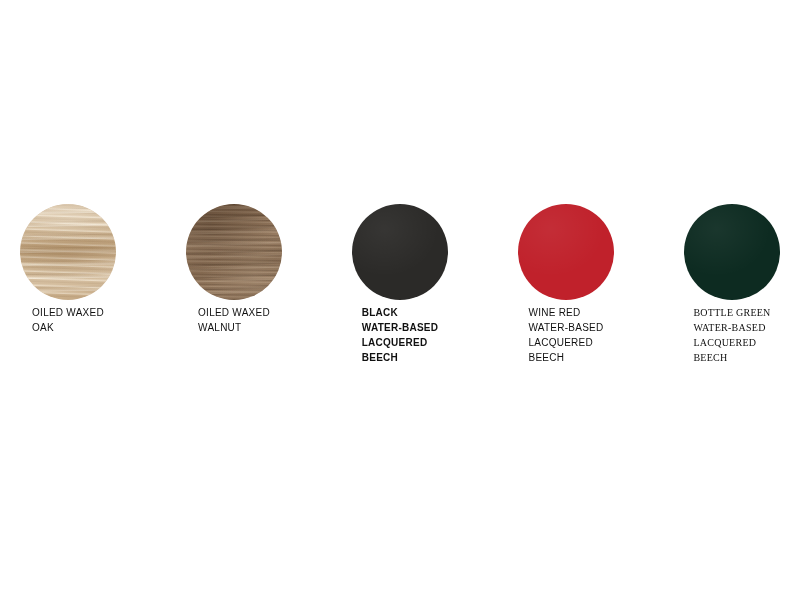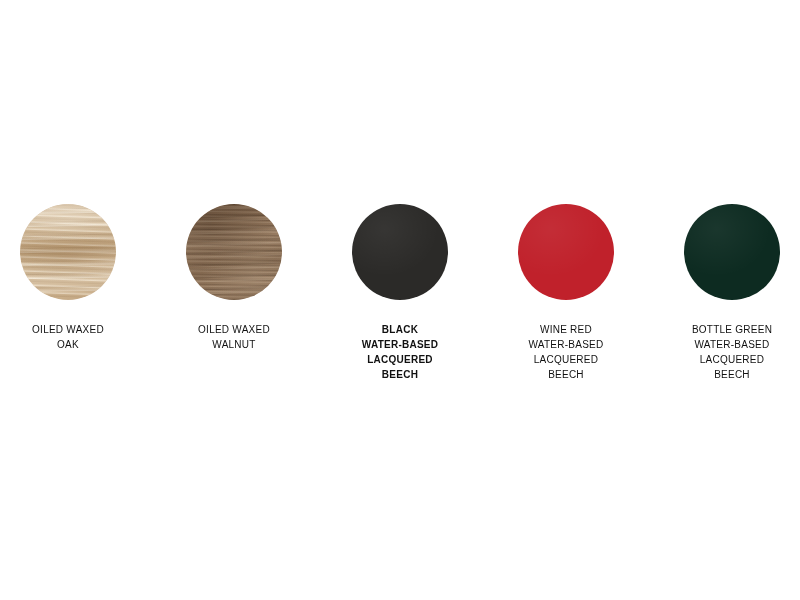"OILED WAXED" .swatch-label { margin-top: 22px -> 5px; text-align: center -> none }
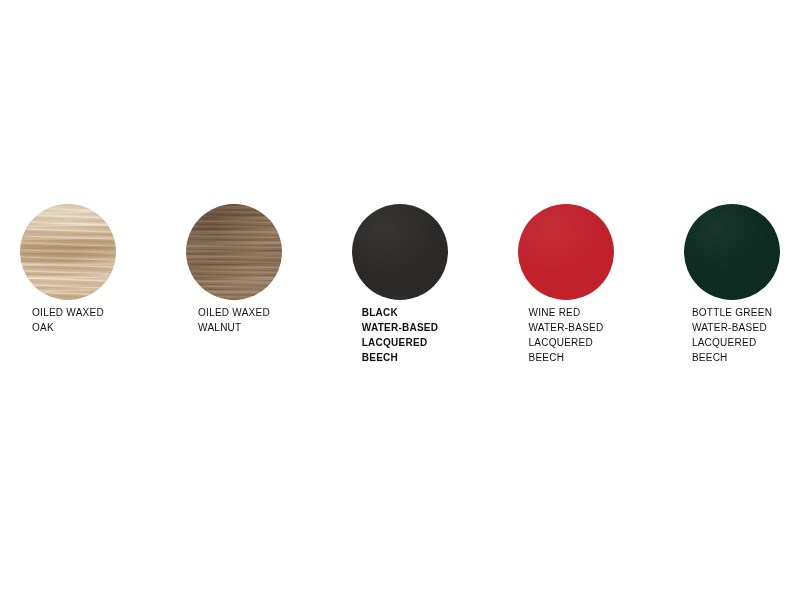"BOTTLE GREEN" div.swatch-label { font-family: none -> Liberation Serif, serif }
